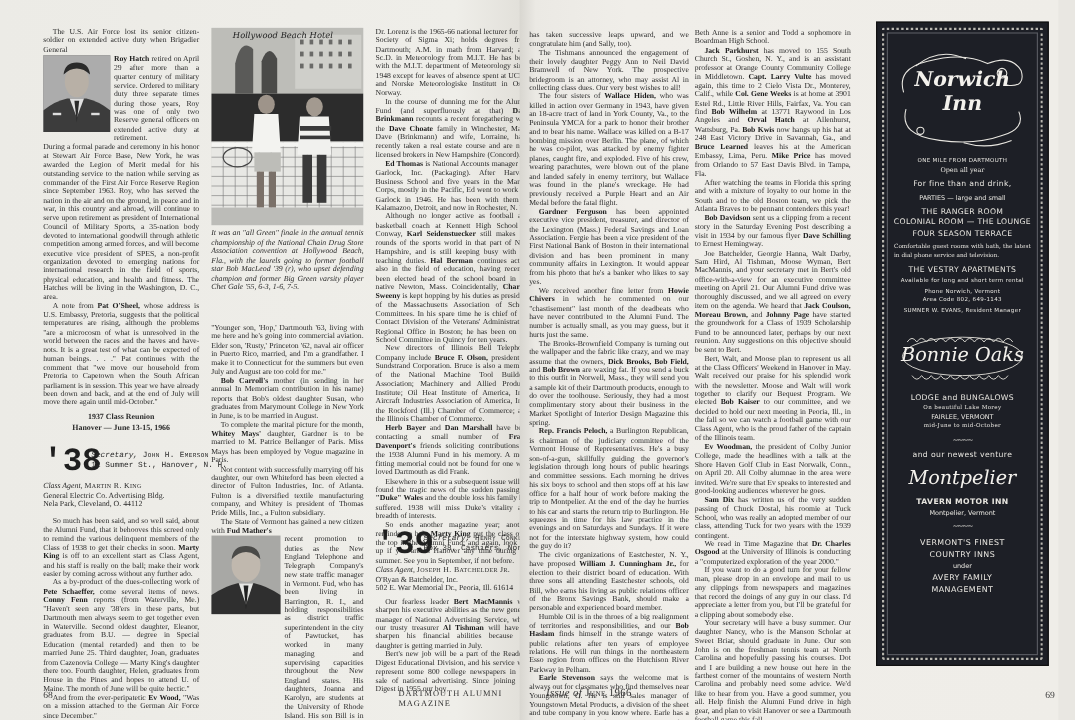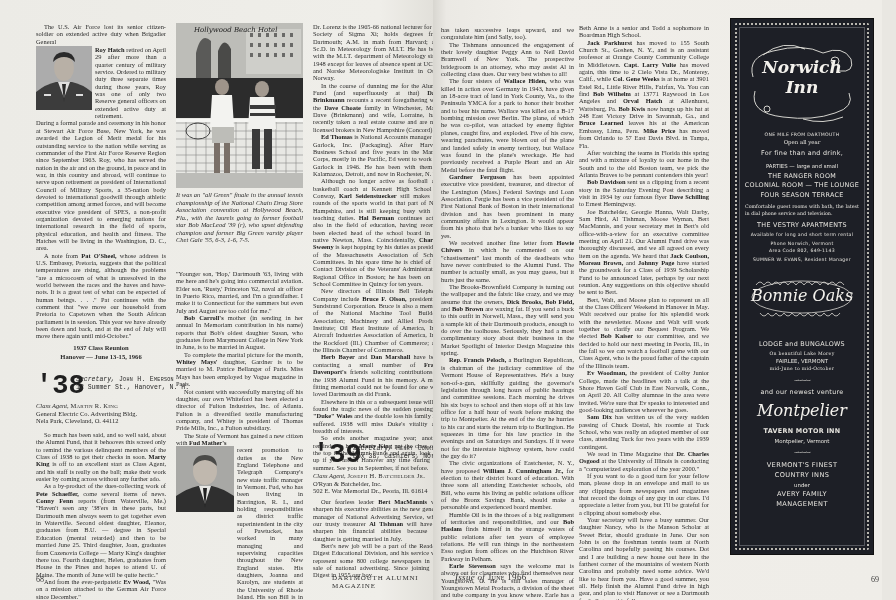"LODGE and BUNGALOWS" span.line { margin-top: 17px -> 4px }
